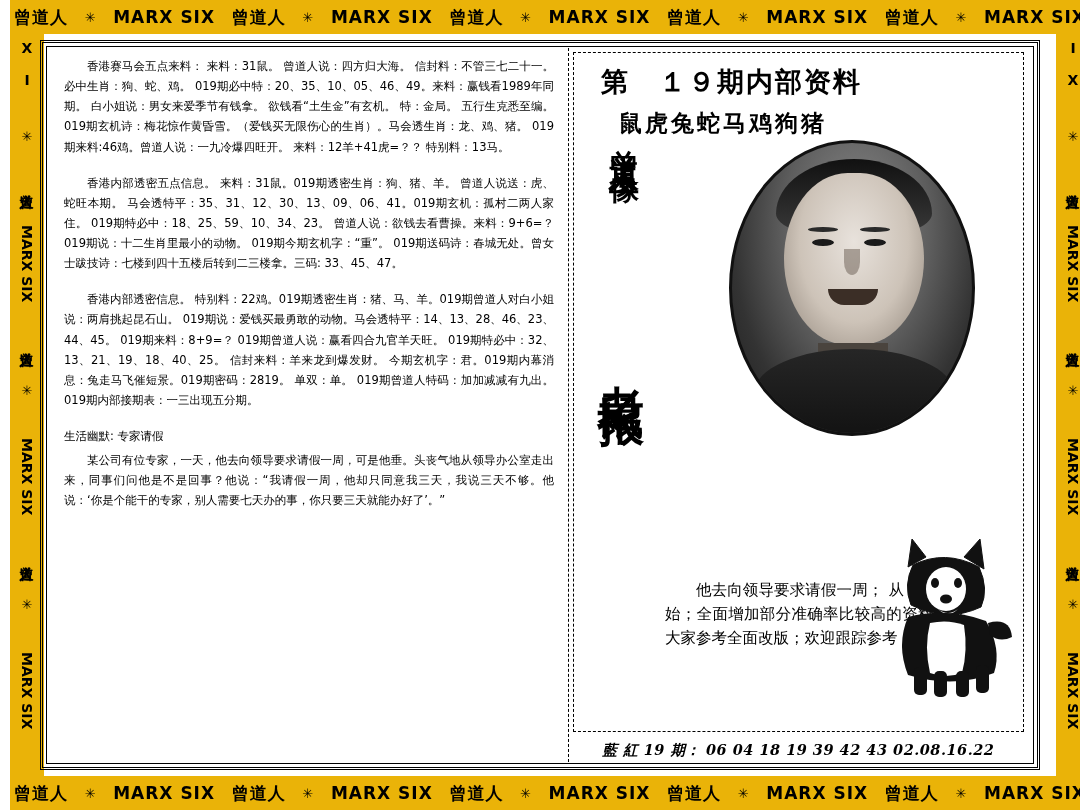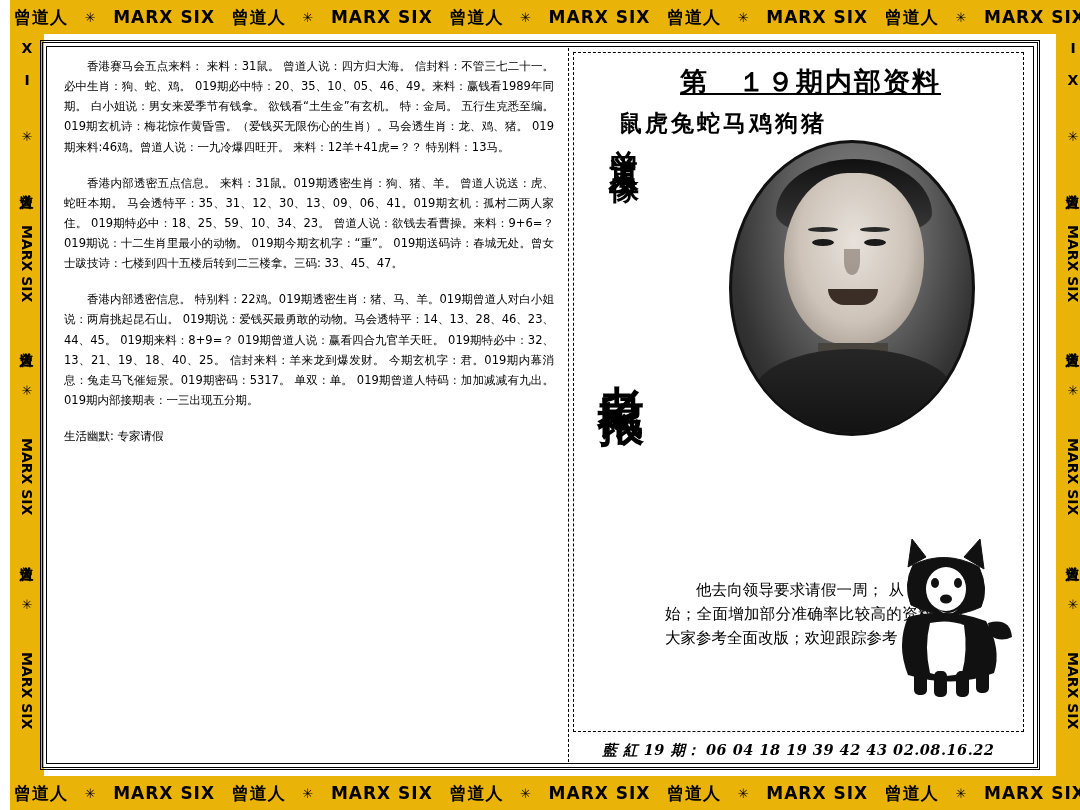"第 １９期内部资料" .title-main { text-align: center -> none; text-decoration: underline -> none }
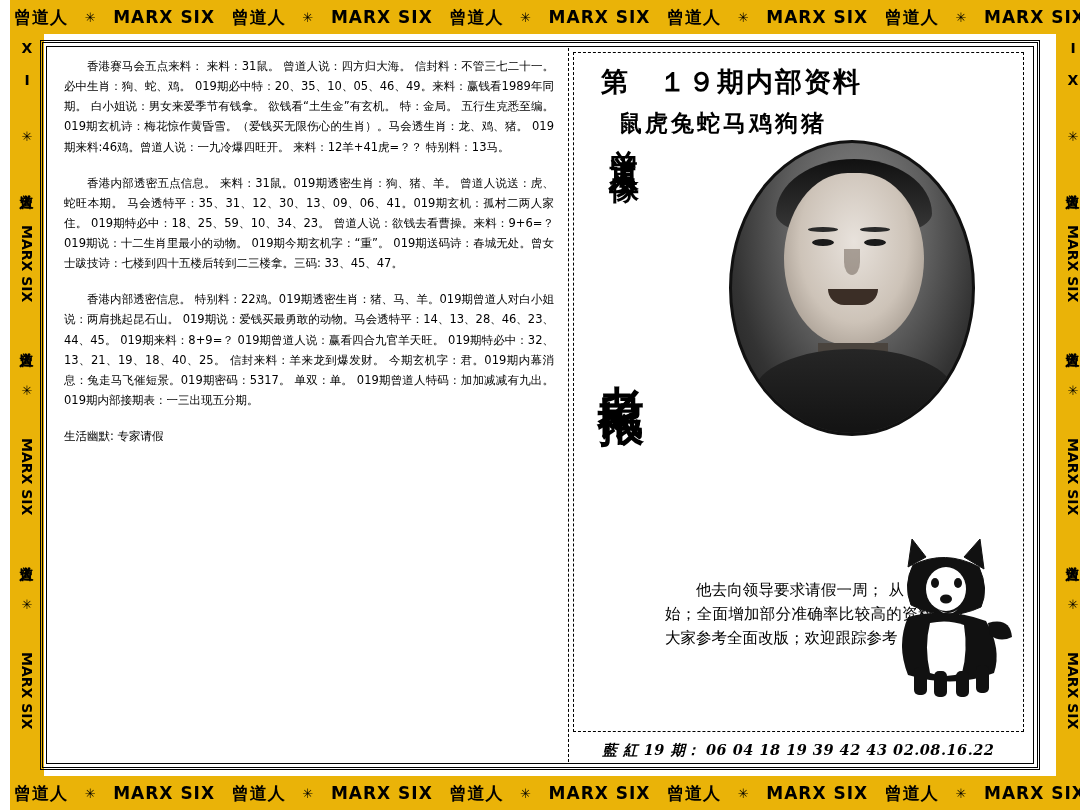"香港内部透密信息。" p.para { text: 5317 -> 2819 }
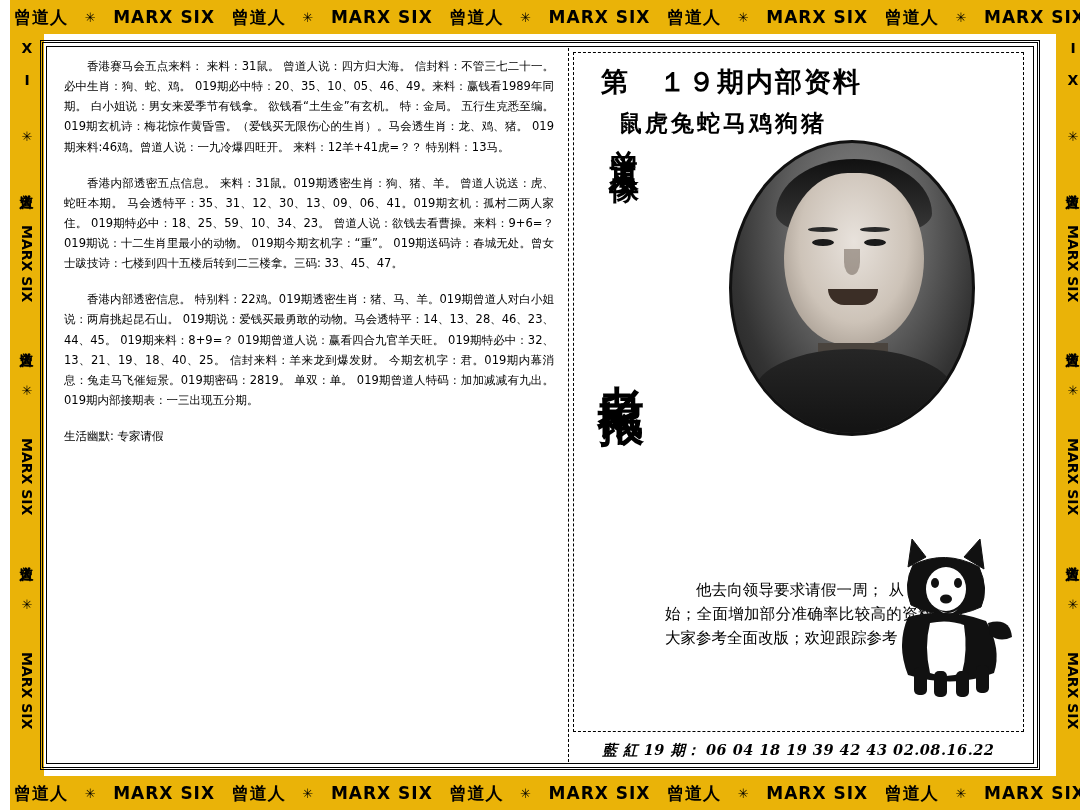"某公司有位专家，一天，他去向领导要求请假一周，可是他垂。头丧气地从领导办公室走出" p.para { html: none -> <p>某公司有位专家，一天，他去向领导要求请假一周，可是他垂。头丧气地从领导办公室走出来，同事们问他是不是回事？他说：“我请假一周，他却只同意我三天，我说三天不够。他说：‘你是个能干的专家，别人需要七天办的事，你只要三天就能办好了’。”</p> }
